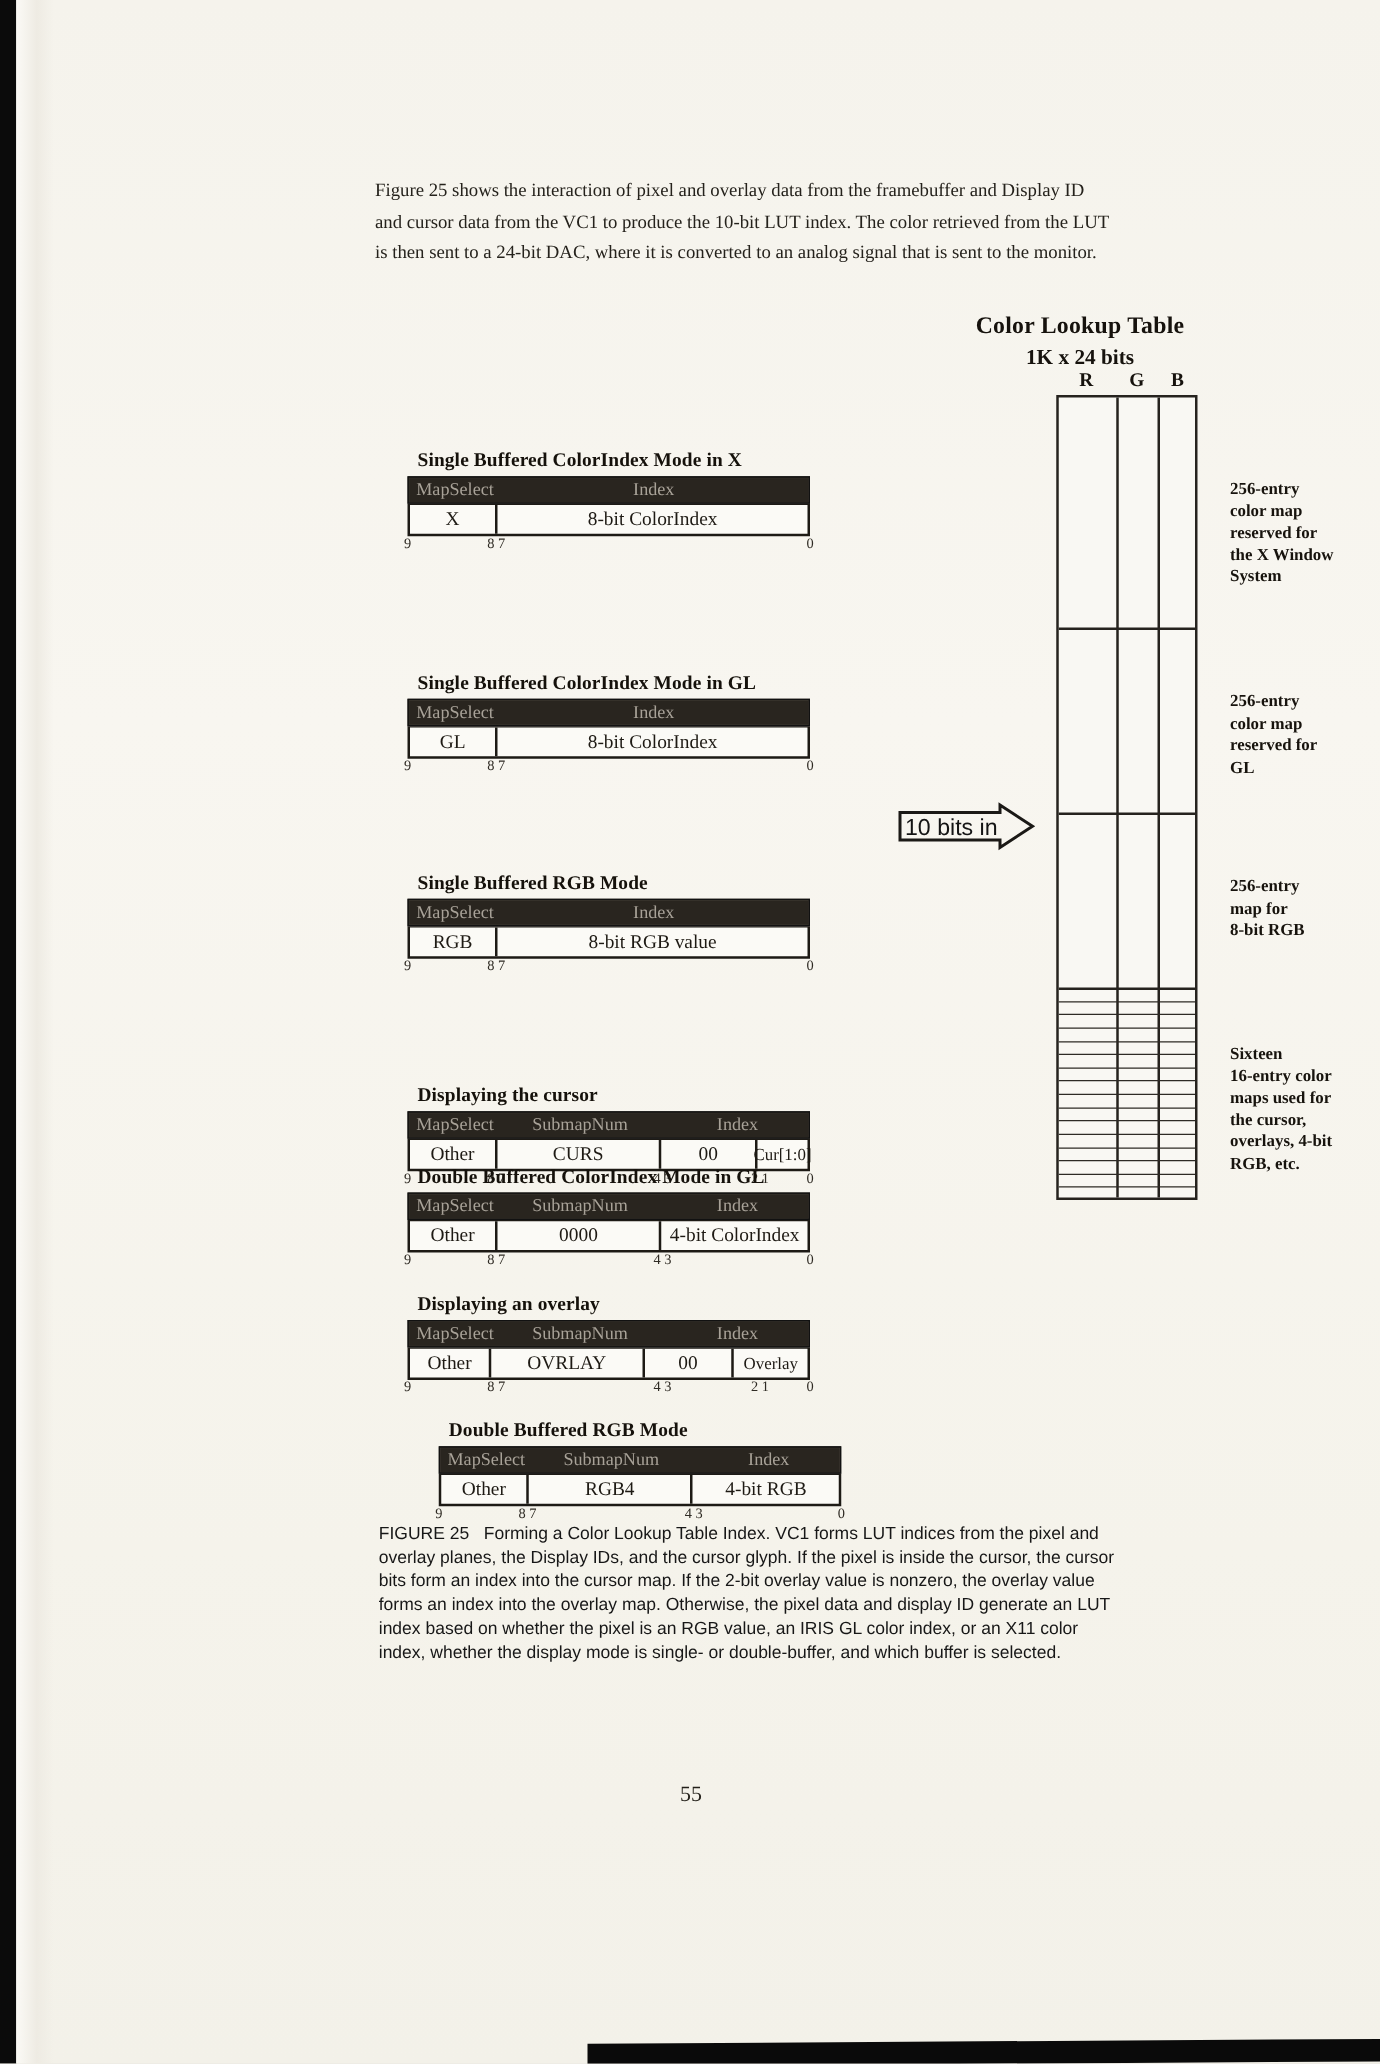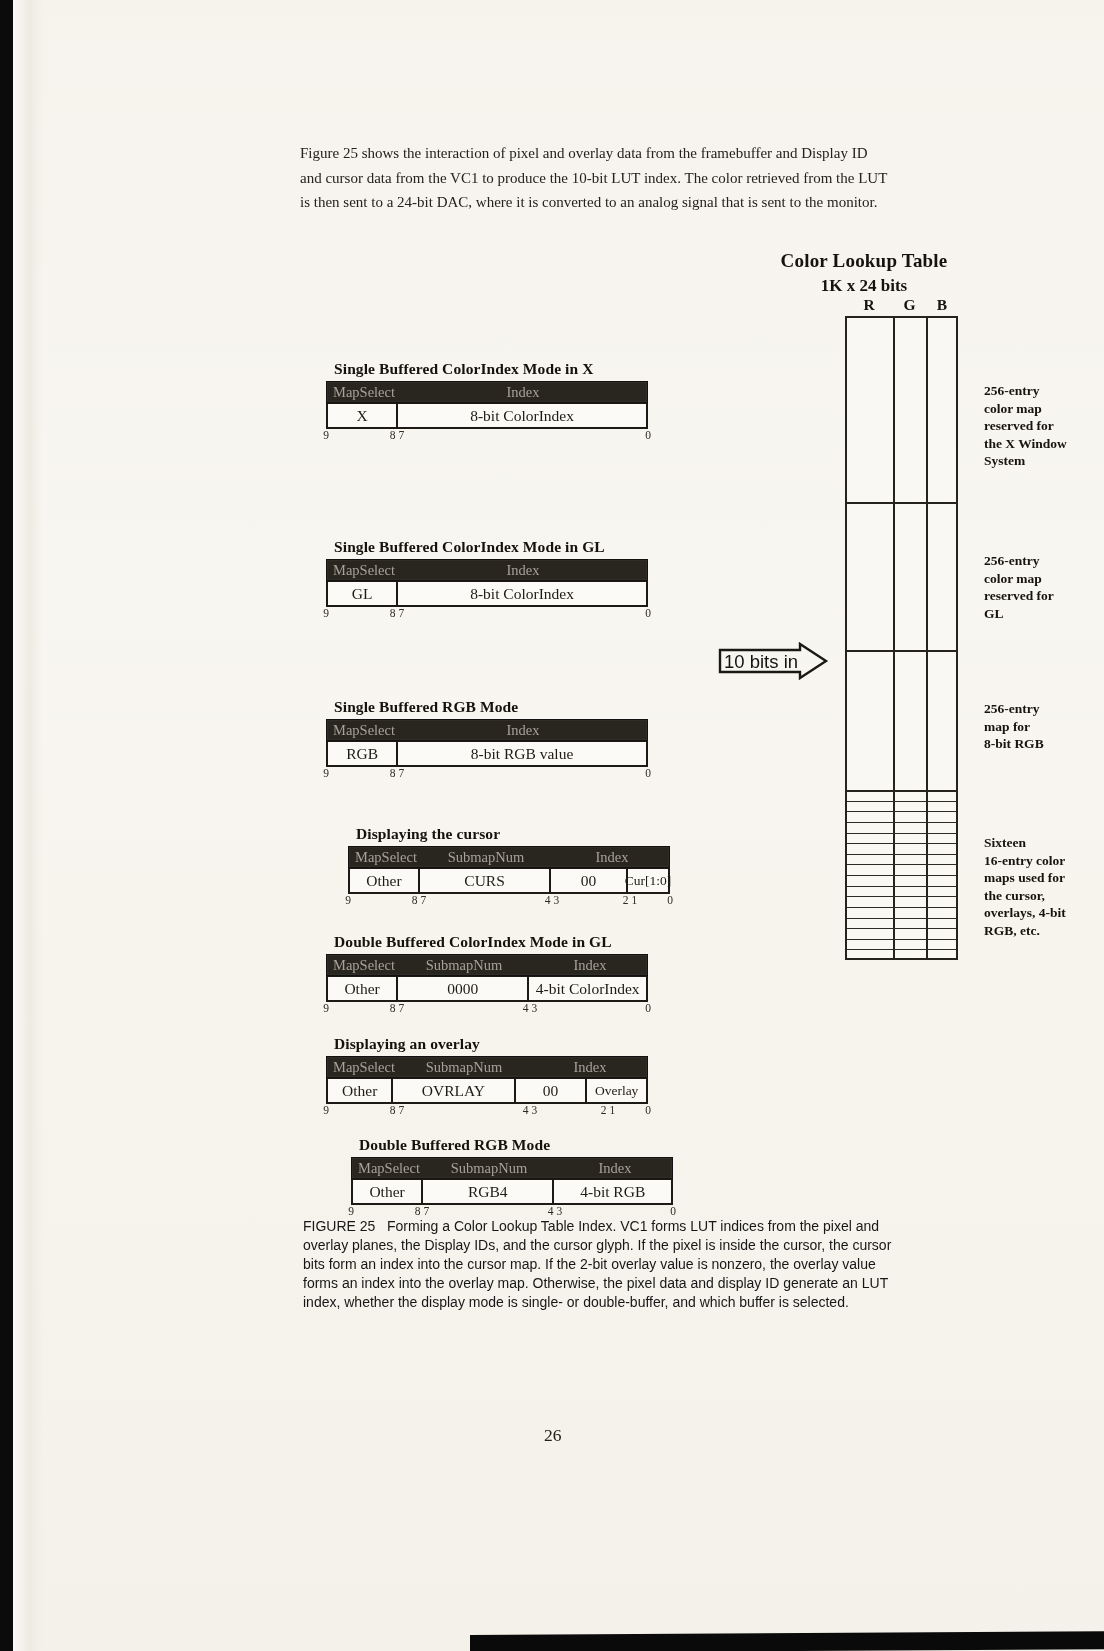"Displaying the cursor" div.bft { margin-left: 22px -> none; top: 825px -> 868px }
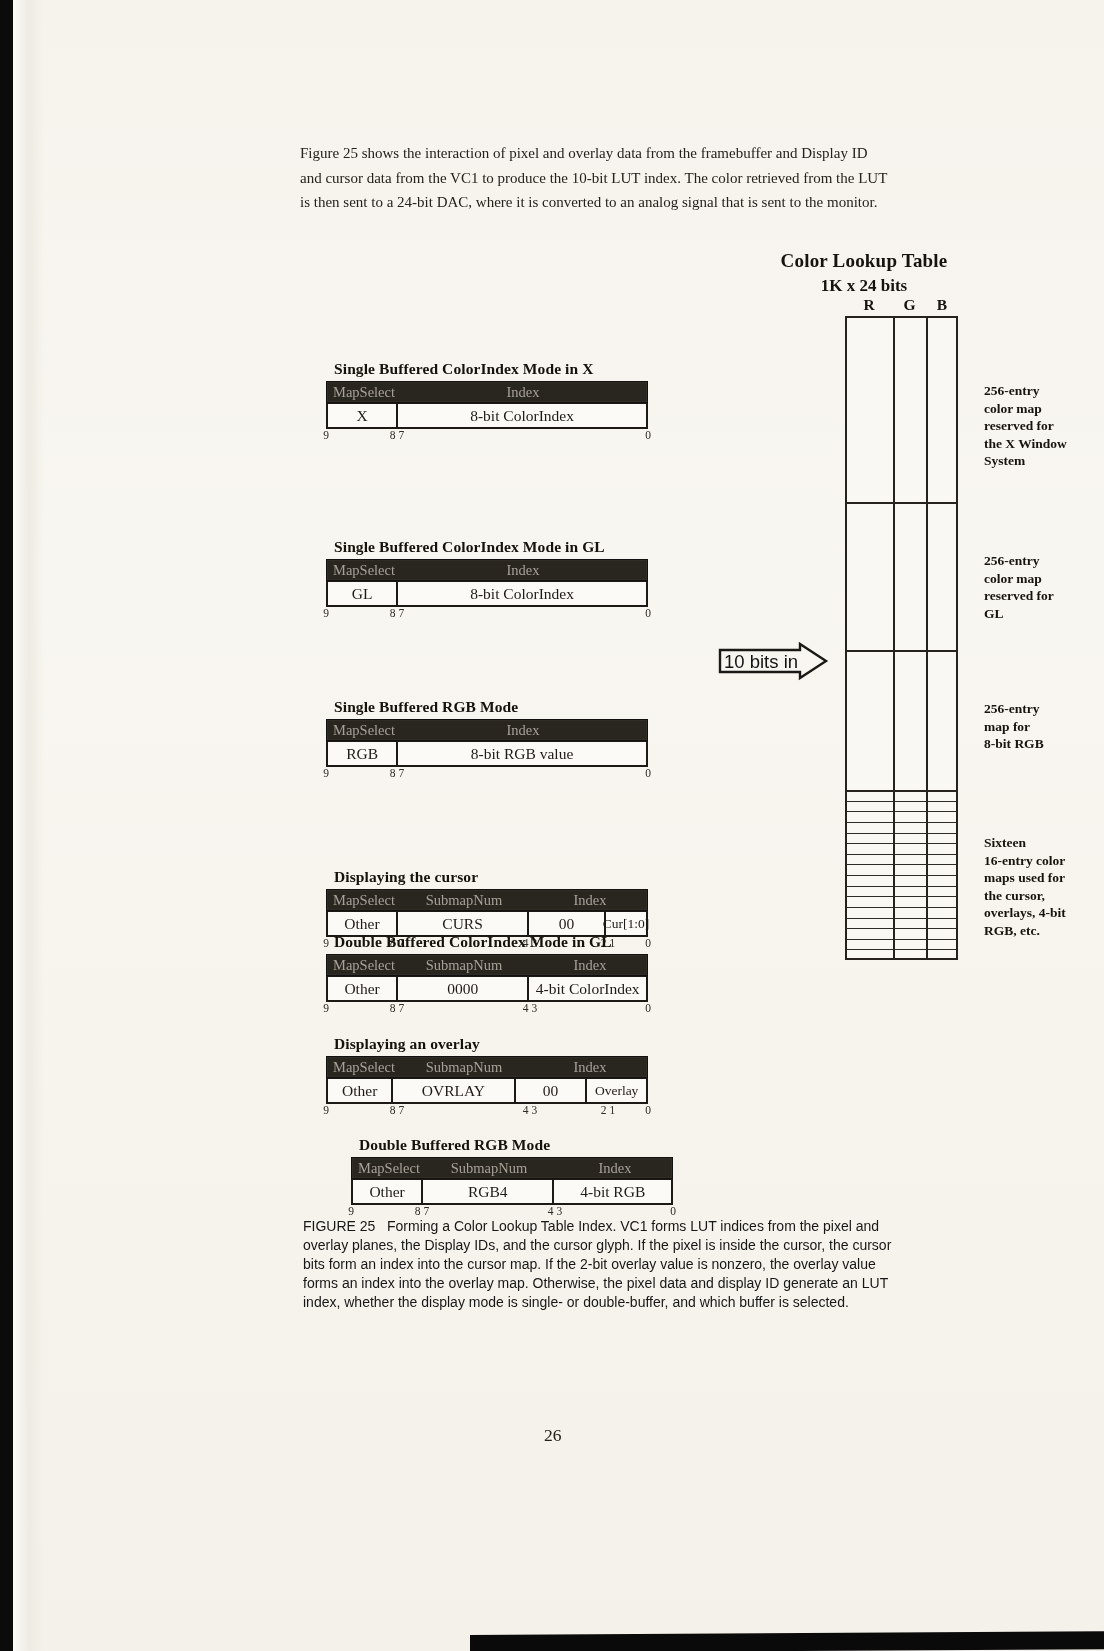"index based on whether the" div.line { html: none -> <div>index based on whether the pixel is an RGB value, an IRIS GL color index, or an X11 color</div> }
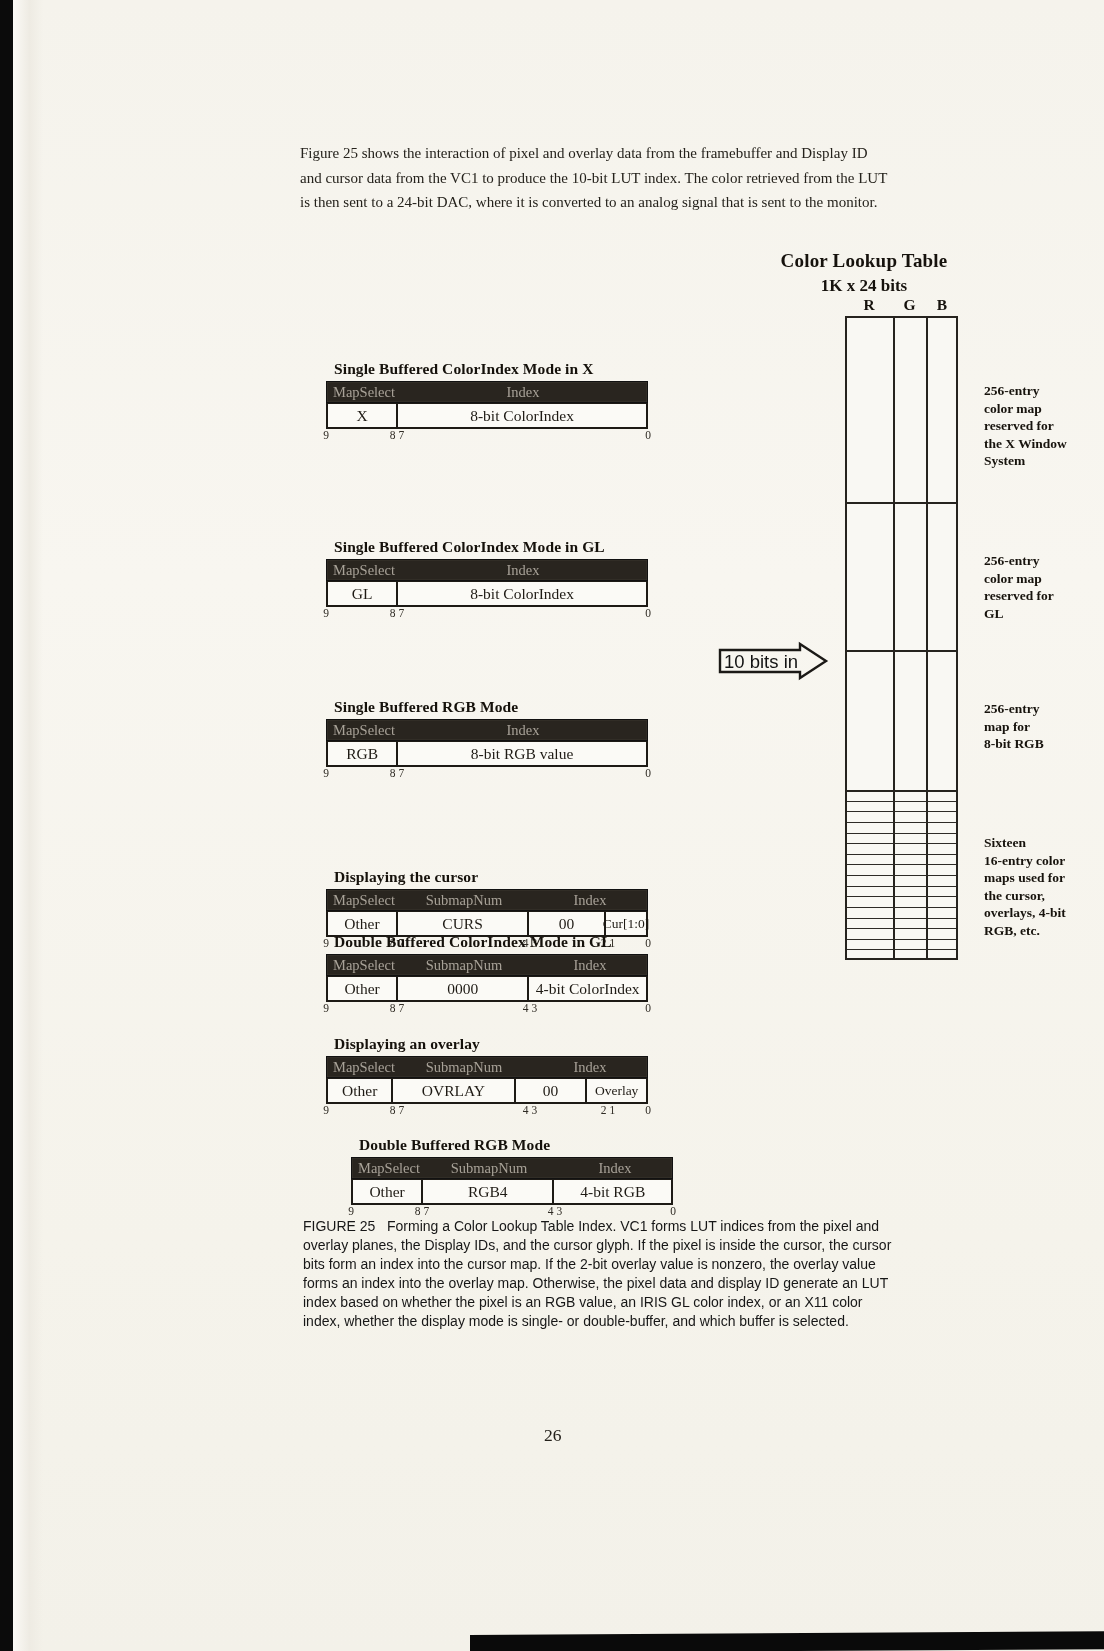"26" div.page-number { text: 26 -> 55 }
